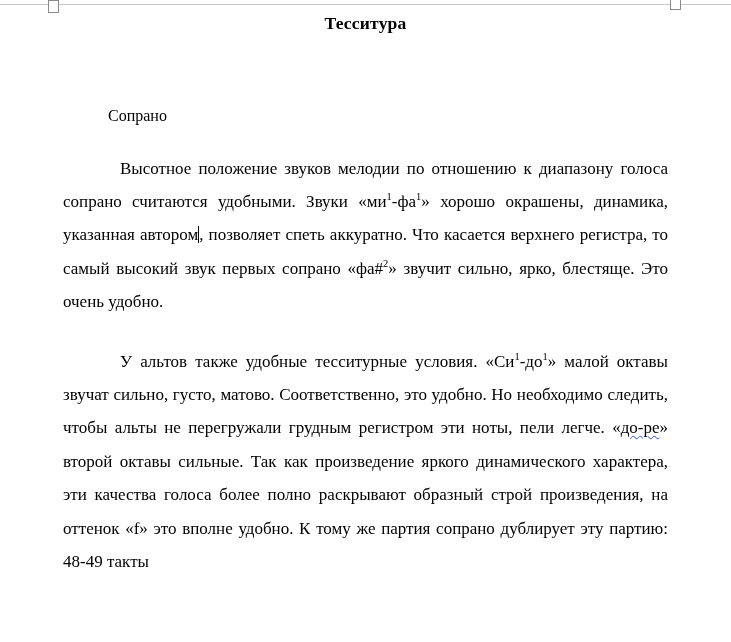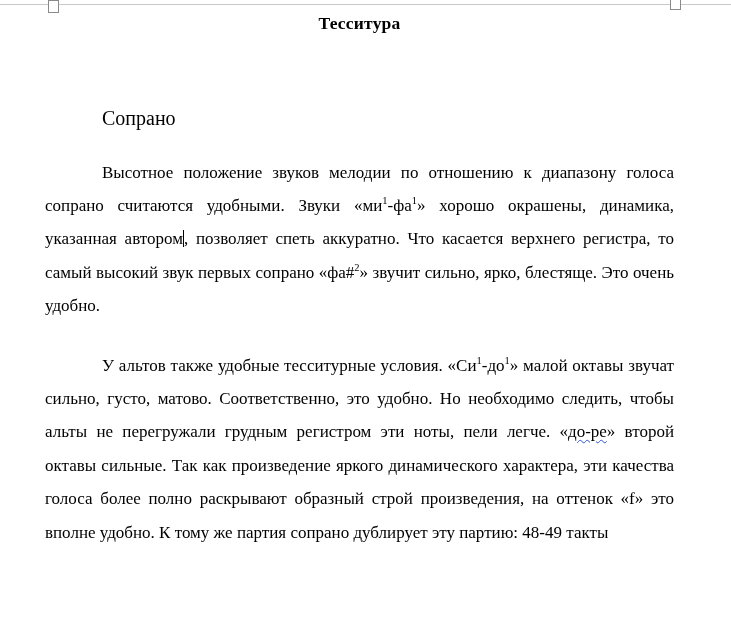"Тесситура" .doc-body { left: 45px -> 51px }
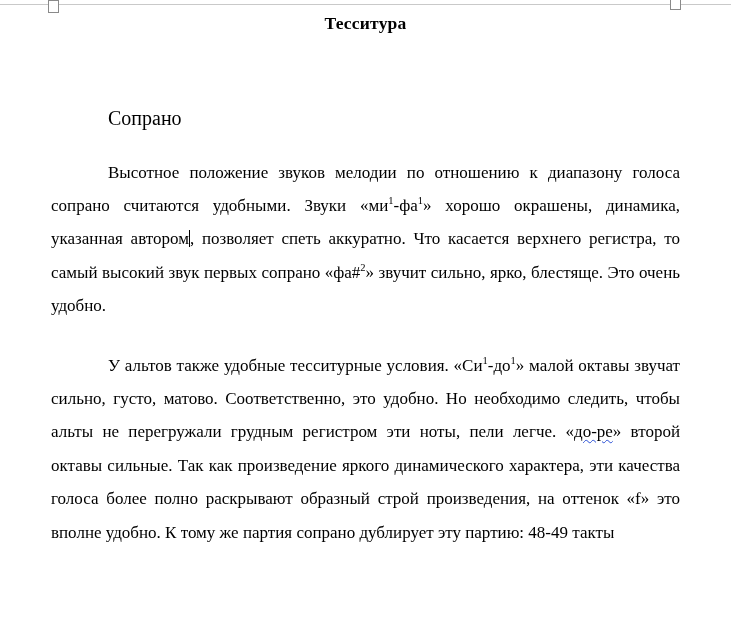"Сопрано" .heading { font-size: 20px -> 16px }
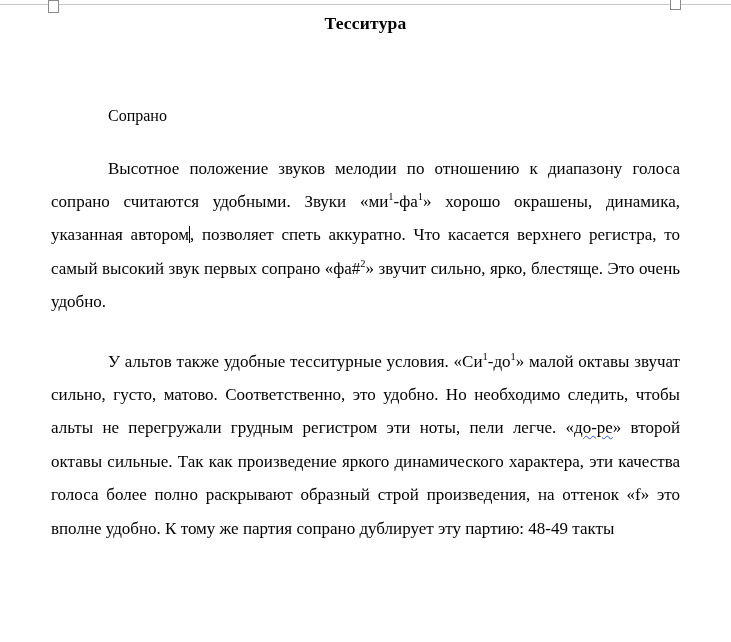"Высотное положение звуков мелодии по" p.para { margin: 0 -> 12px }
